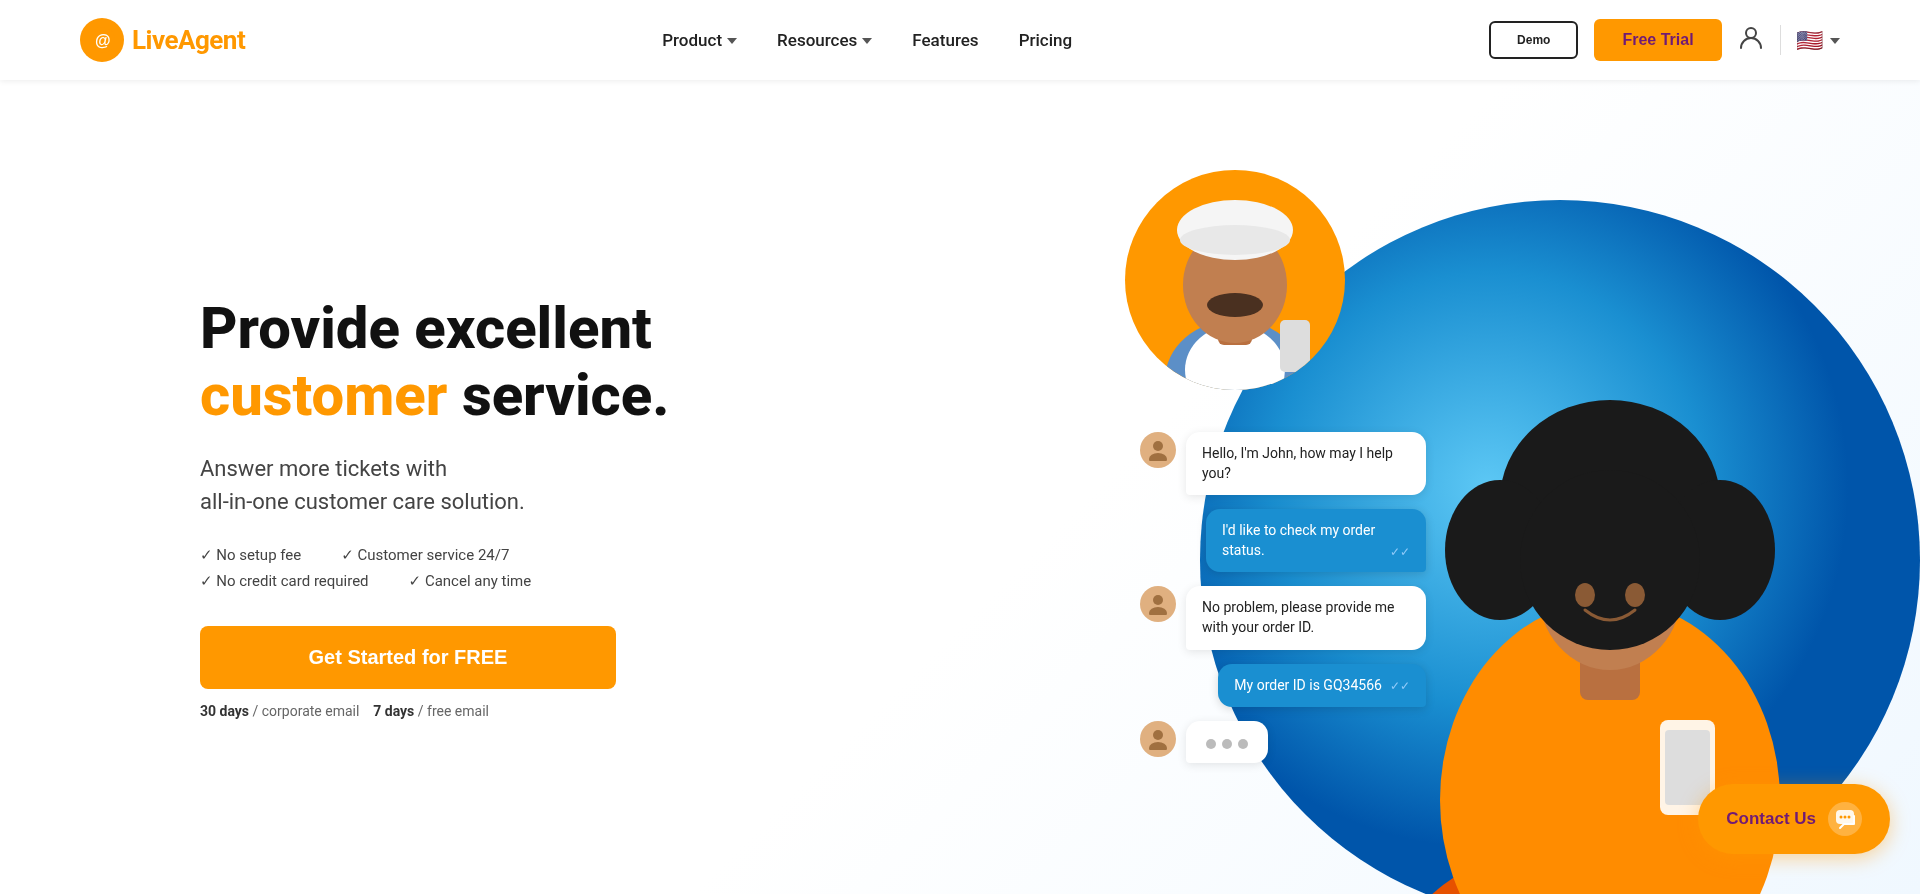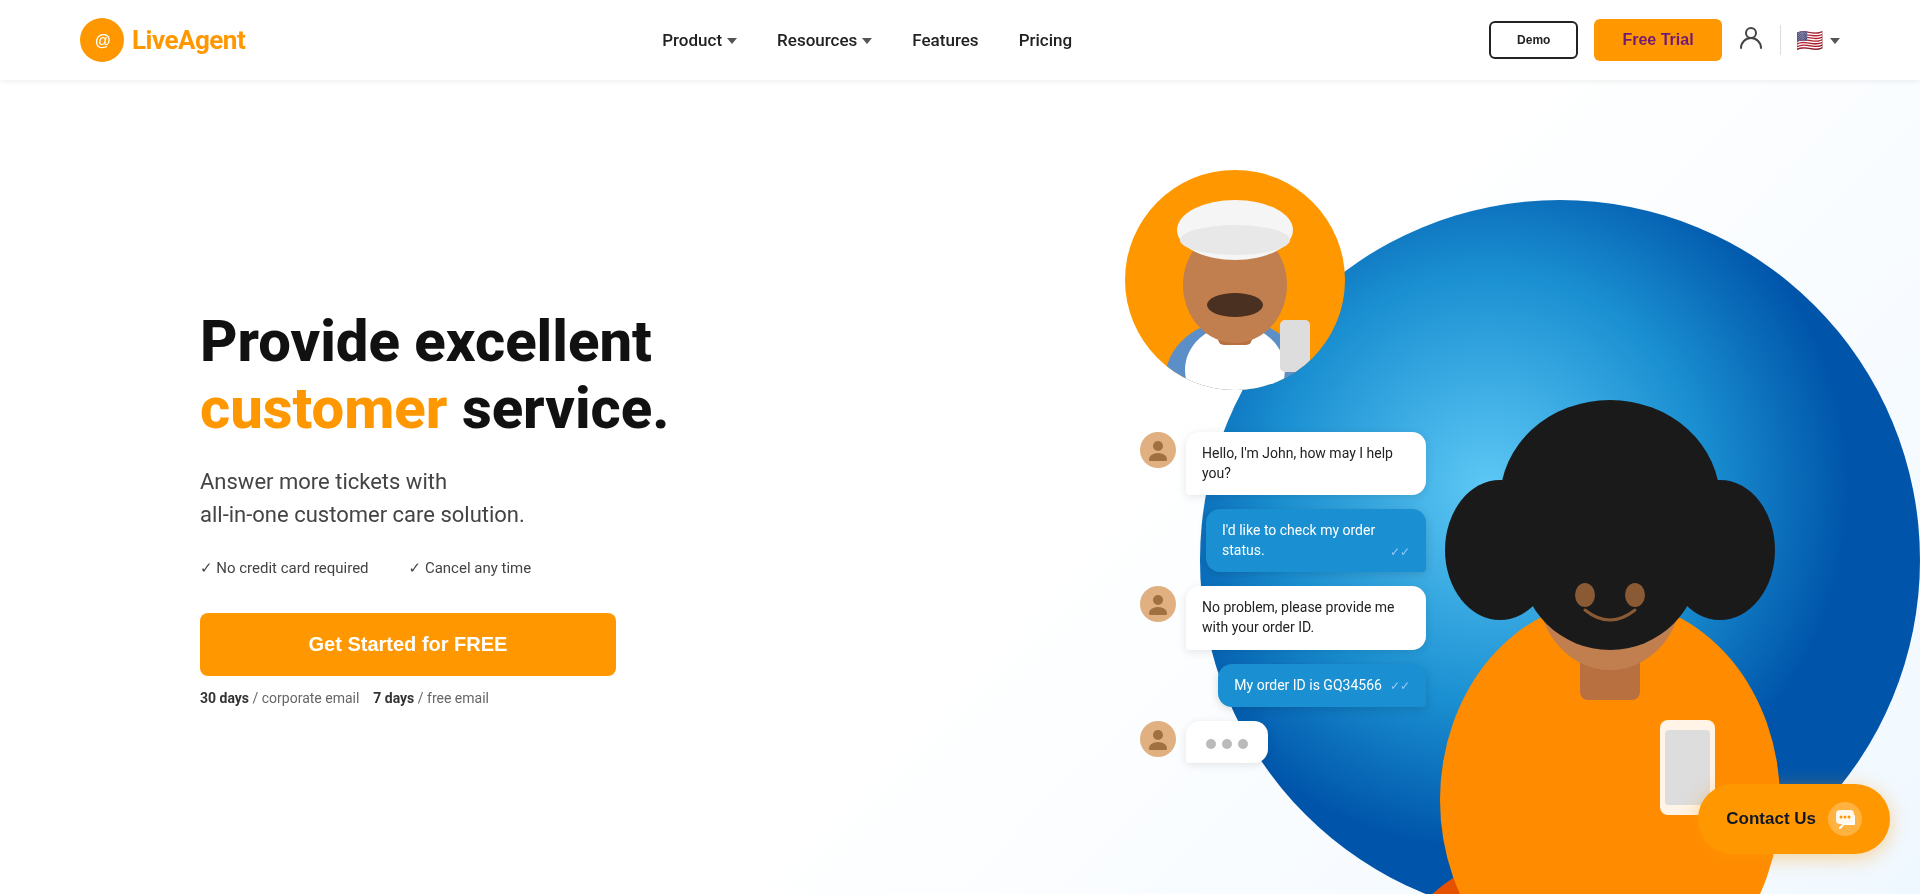"✓ No setup fee" div.checks-row { html: none -> <div> <span>✓ No setup fee</span> <span>✓ Customer service 24/7</span> </div> }
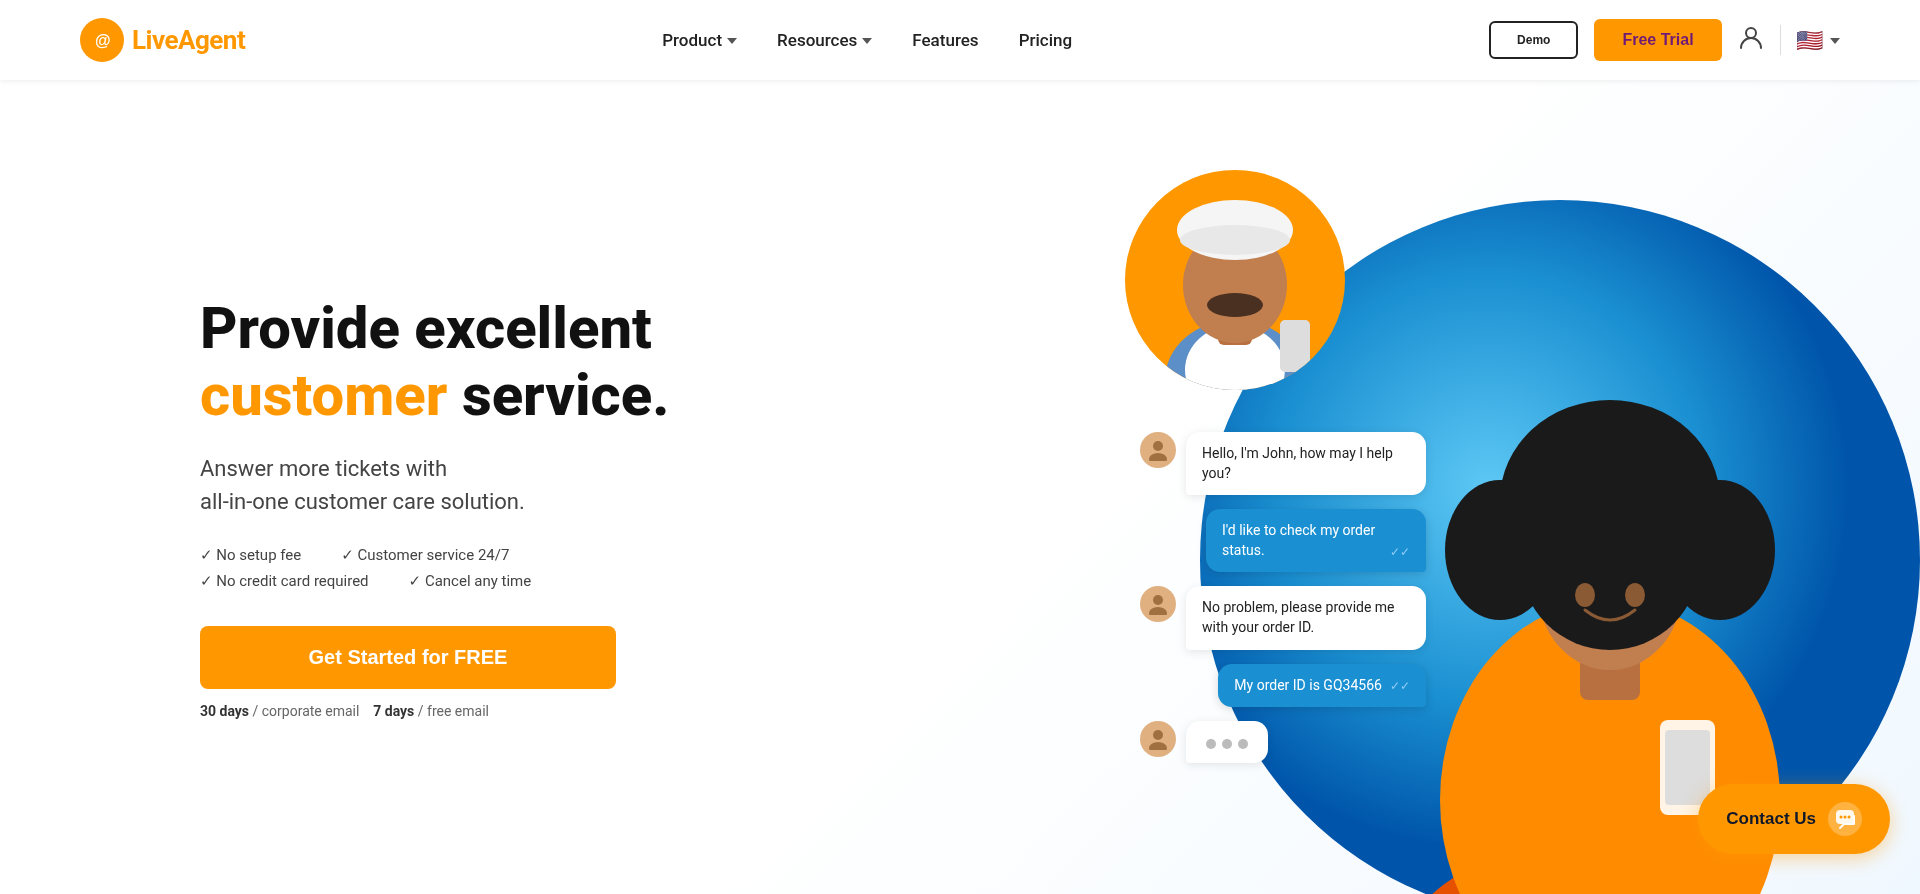"Contact Us" .contact-btn { color: #0f172a -> #701a75 }
